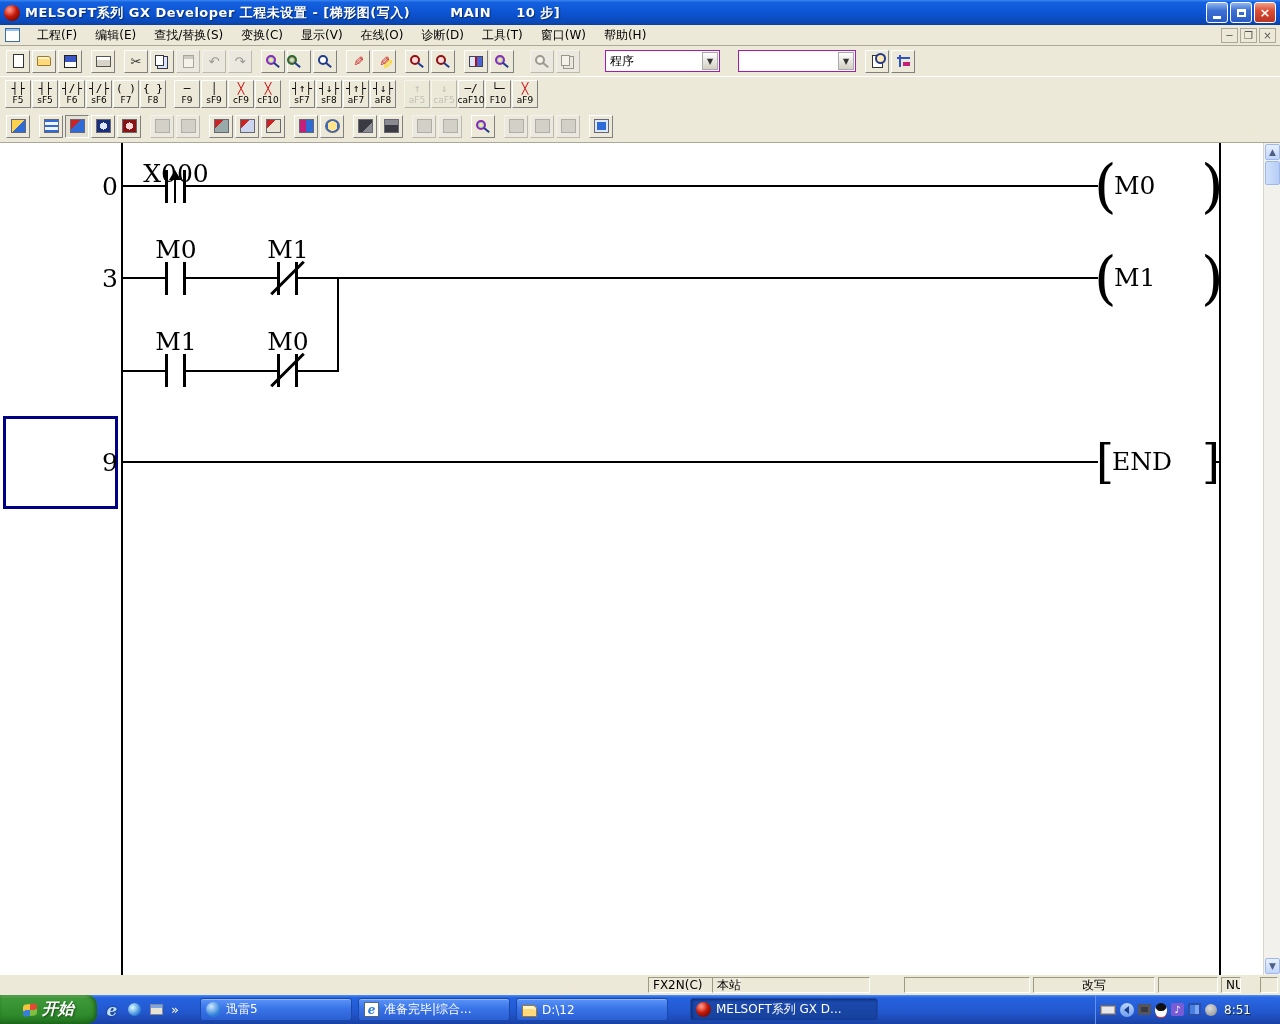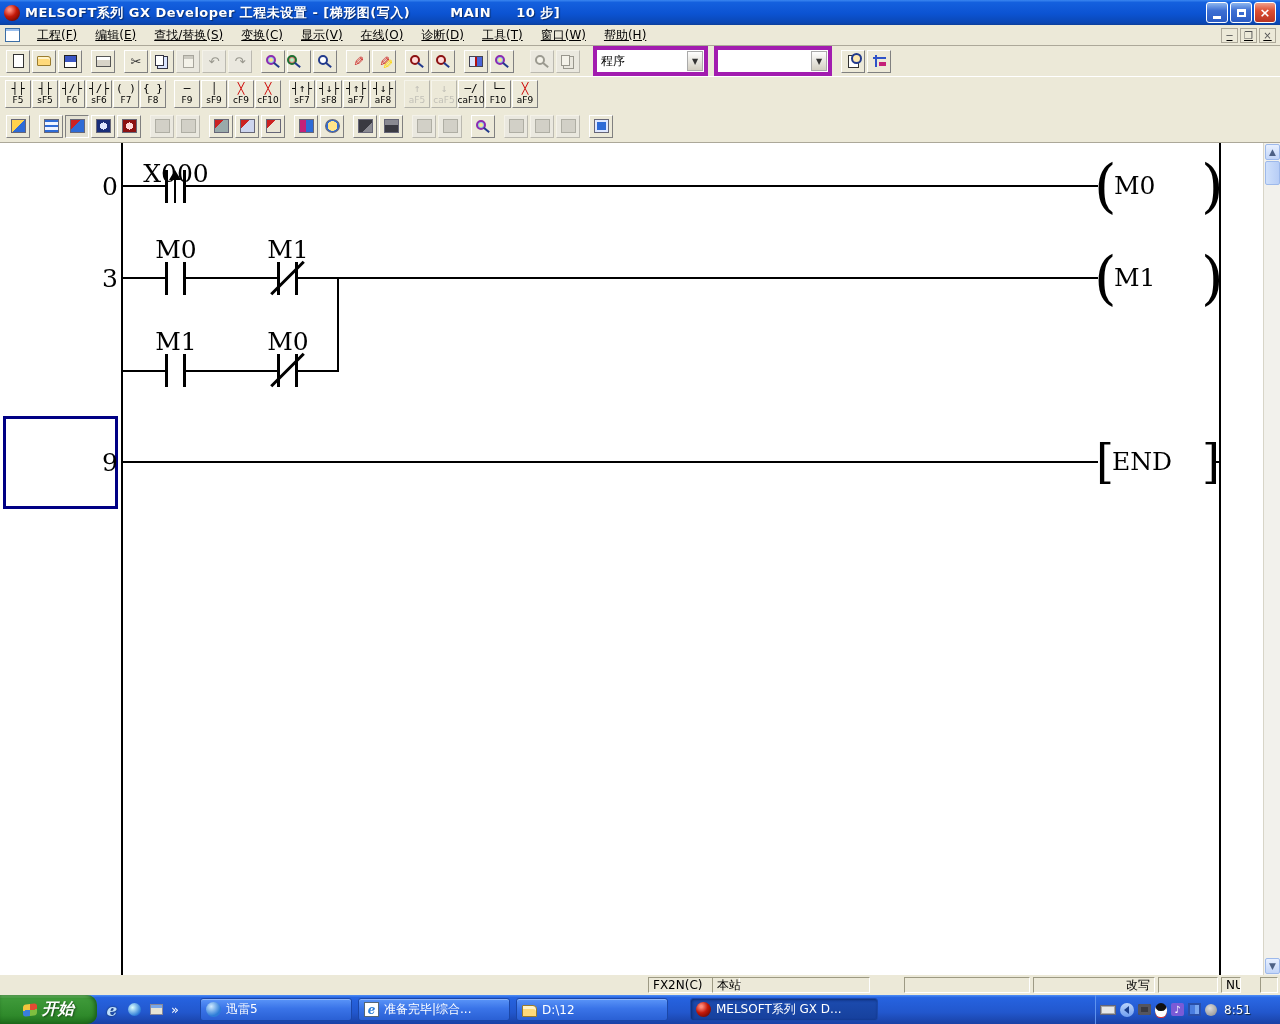"工程(F)" #menubar { text-decoration: underline -> none }
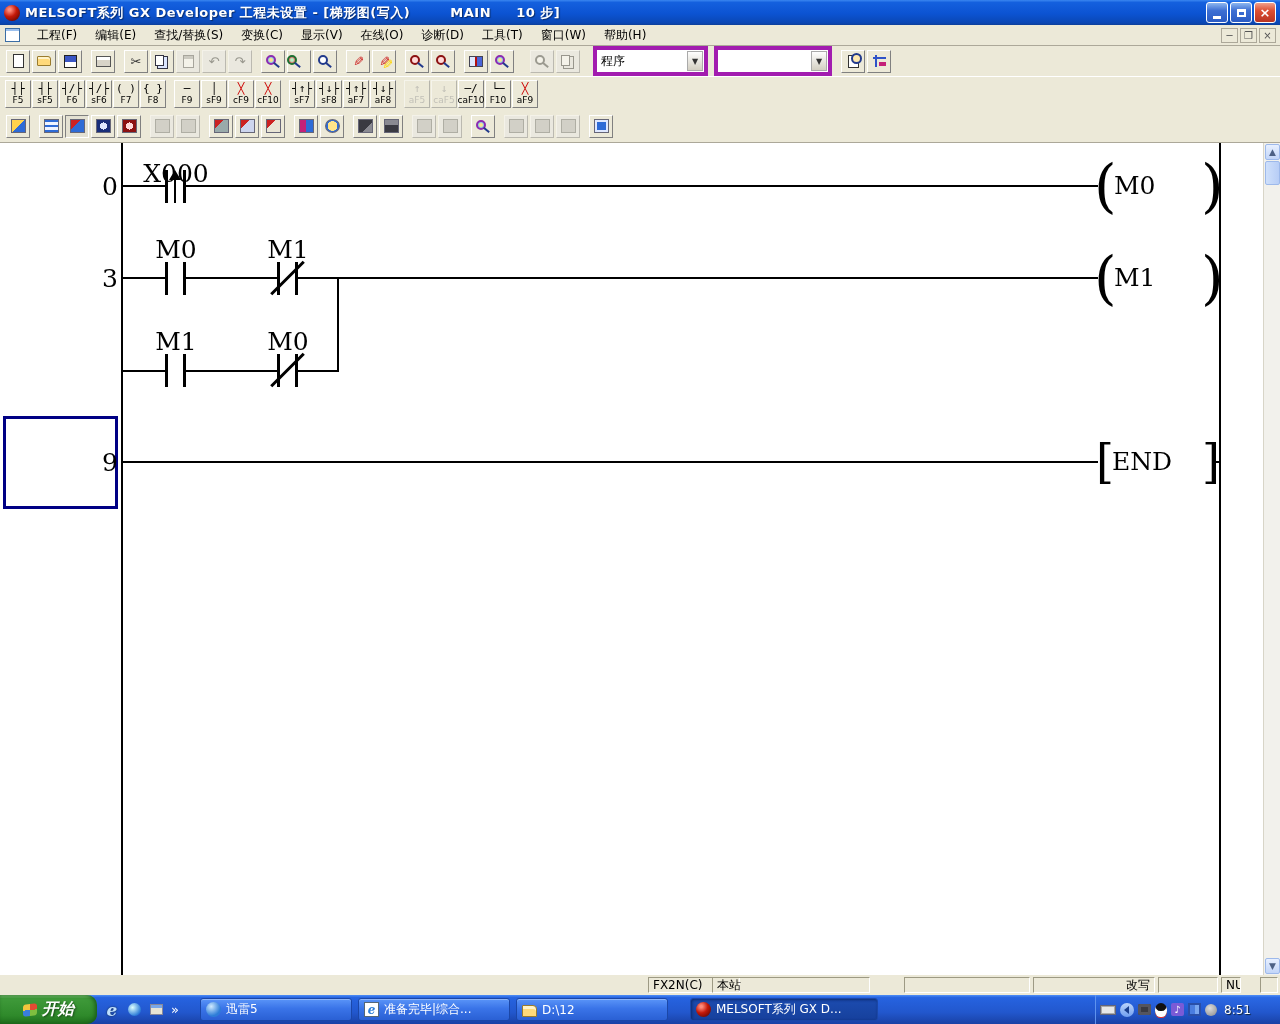"程序" .combo { border: 4px solid #a21caf -> 1px solid #a21caf; height: 30px -> 22px; margin-left: 6px -> 18px }
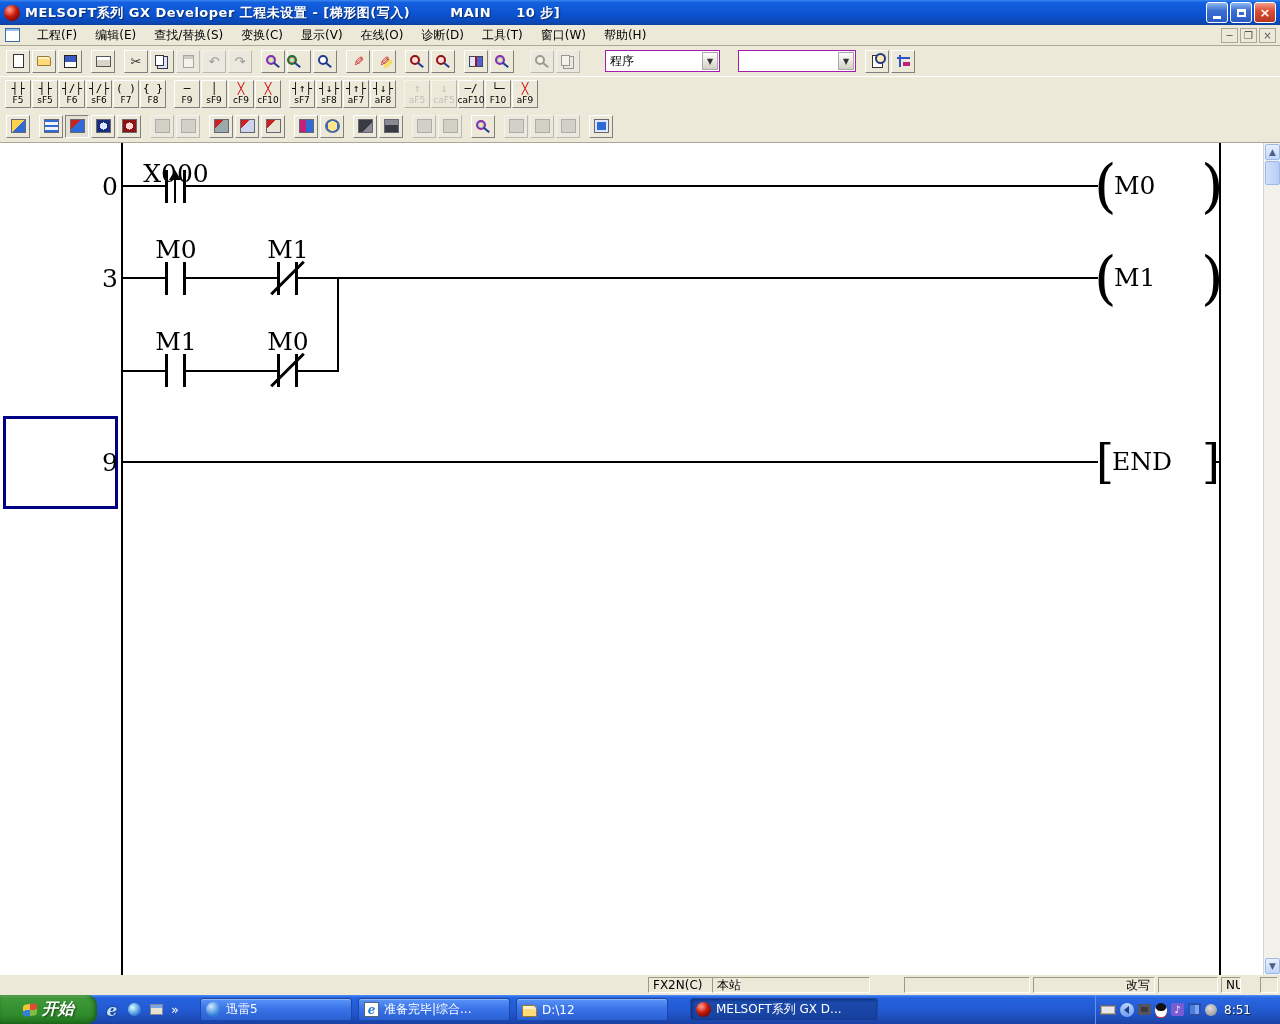"改写" div.sp { text-align: right -> center }
